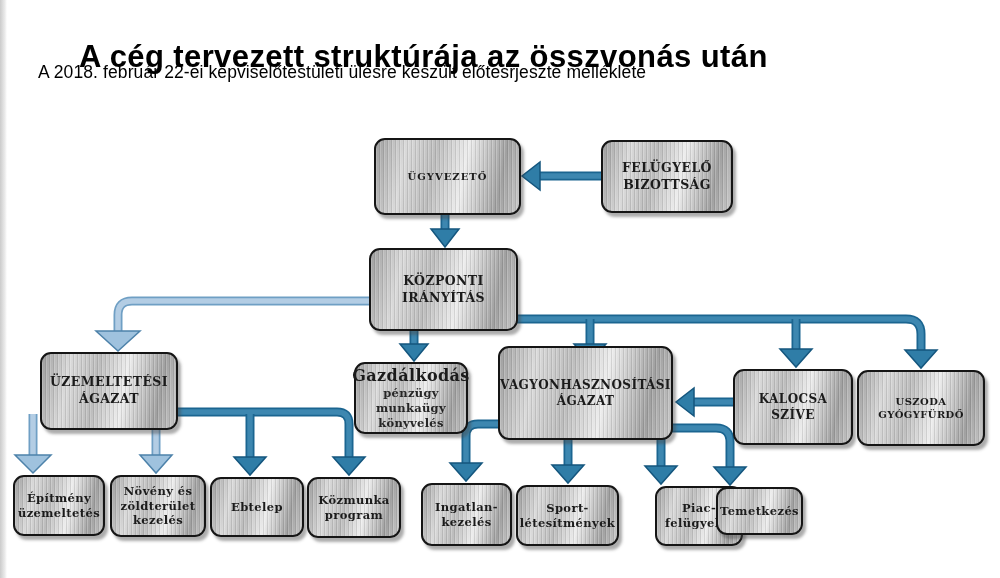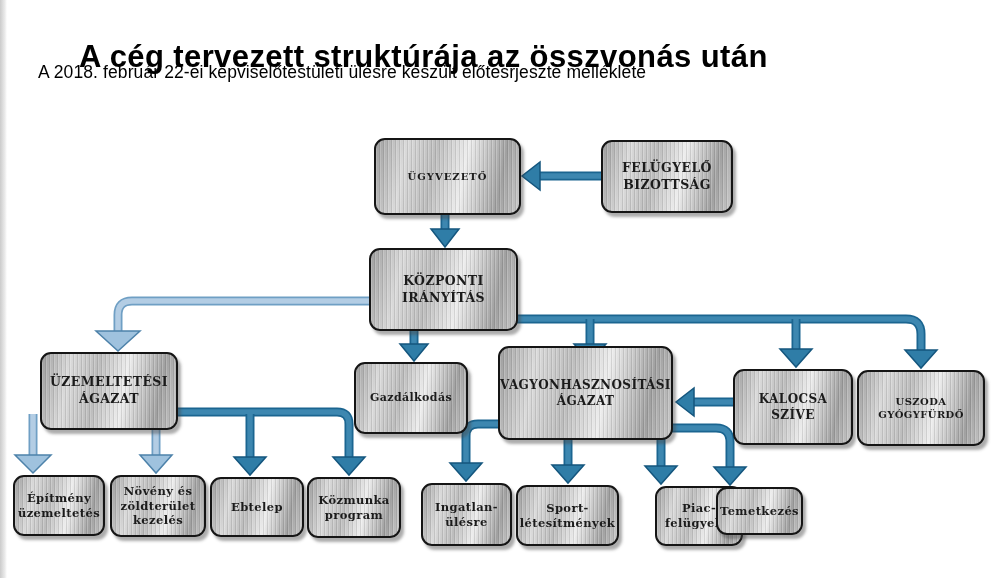"Gazdálkodás" span.node-label { font-size: 11px -> 16px }
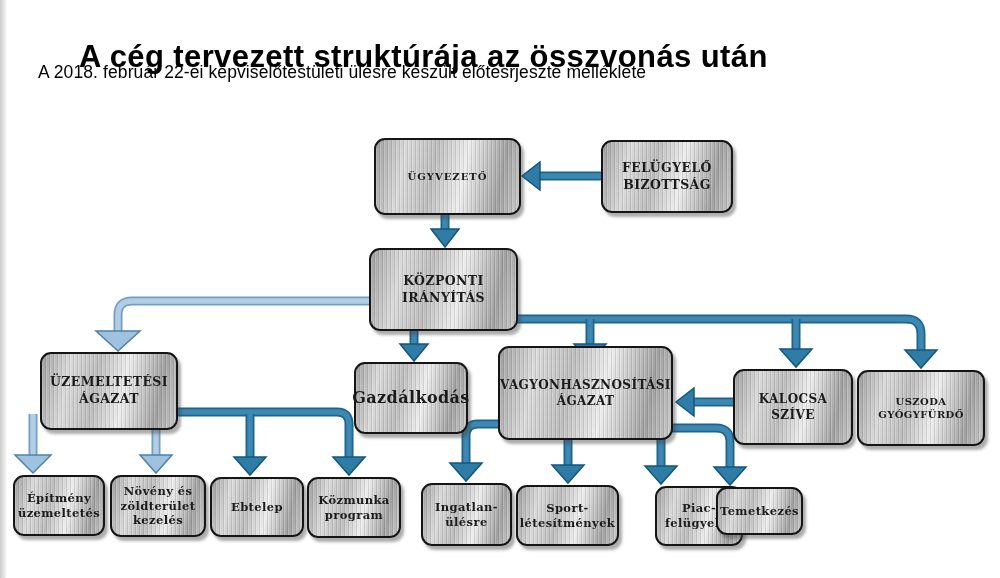"pénzügy" span.sub-label { html: none -> <span>pénzügy munkaügy könyvelés</span> }
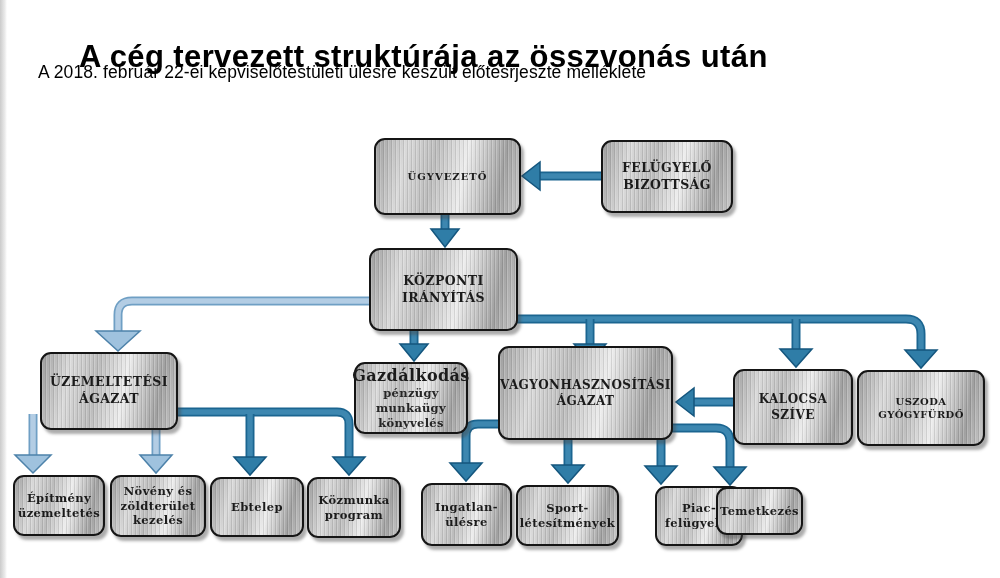"Ingatlan-" span.node-label { text: ülésre -> kezelés }
